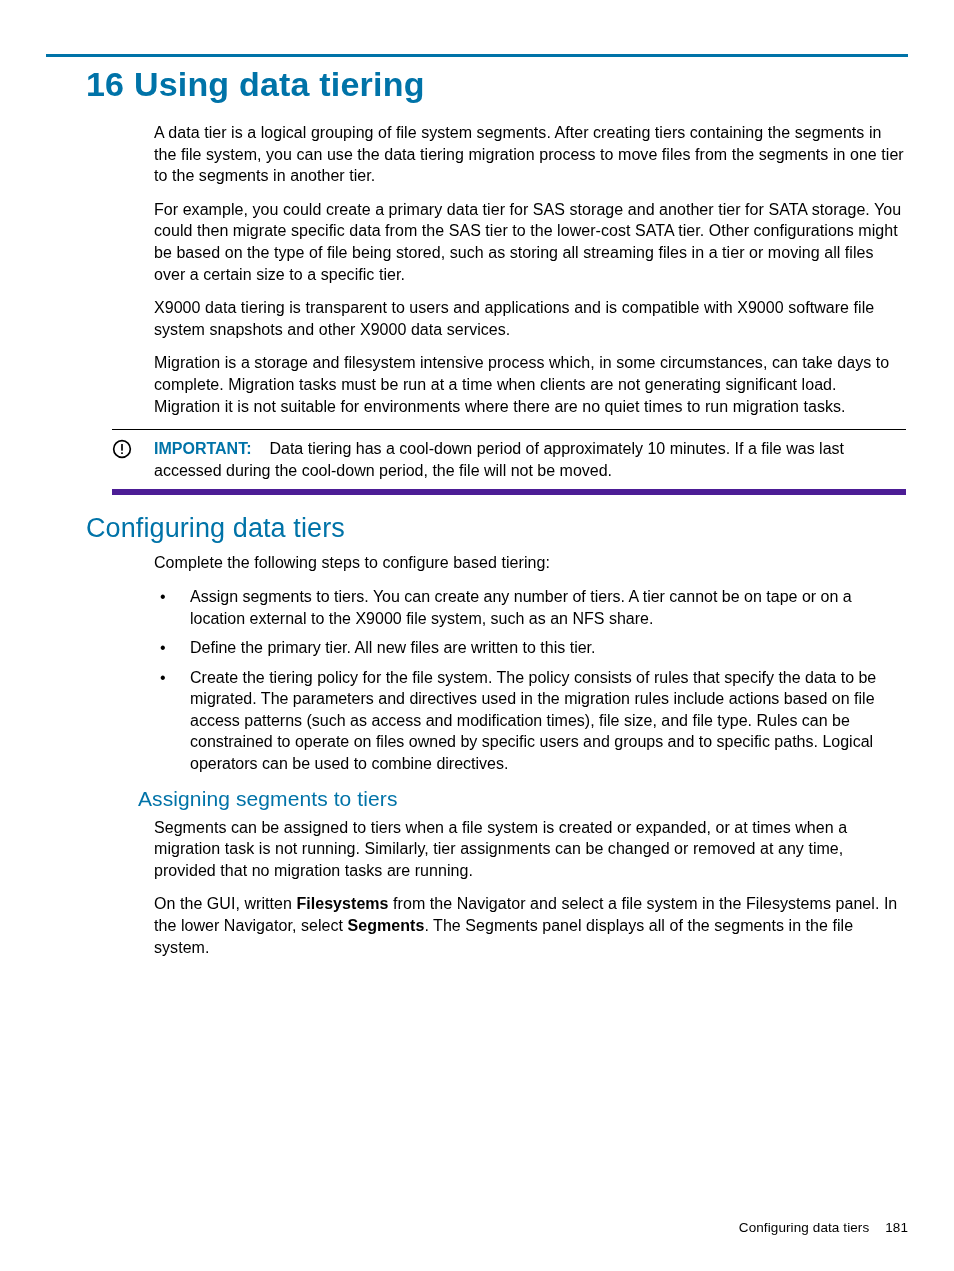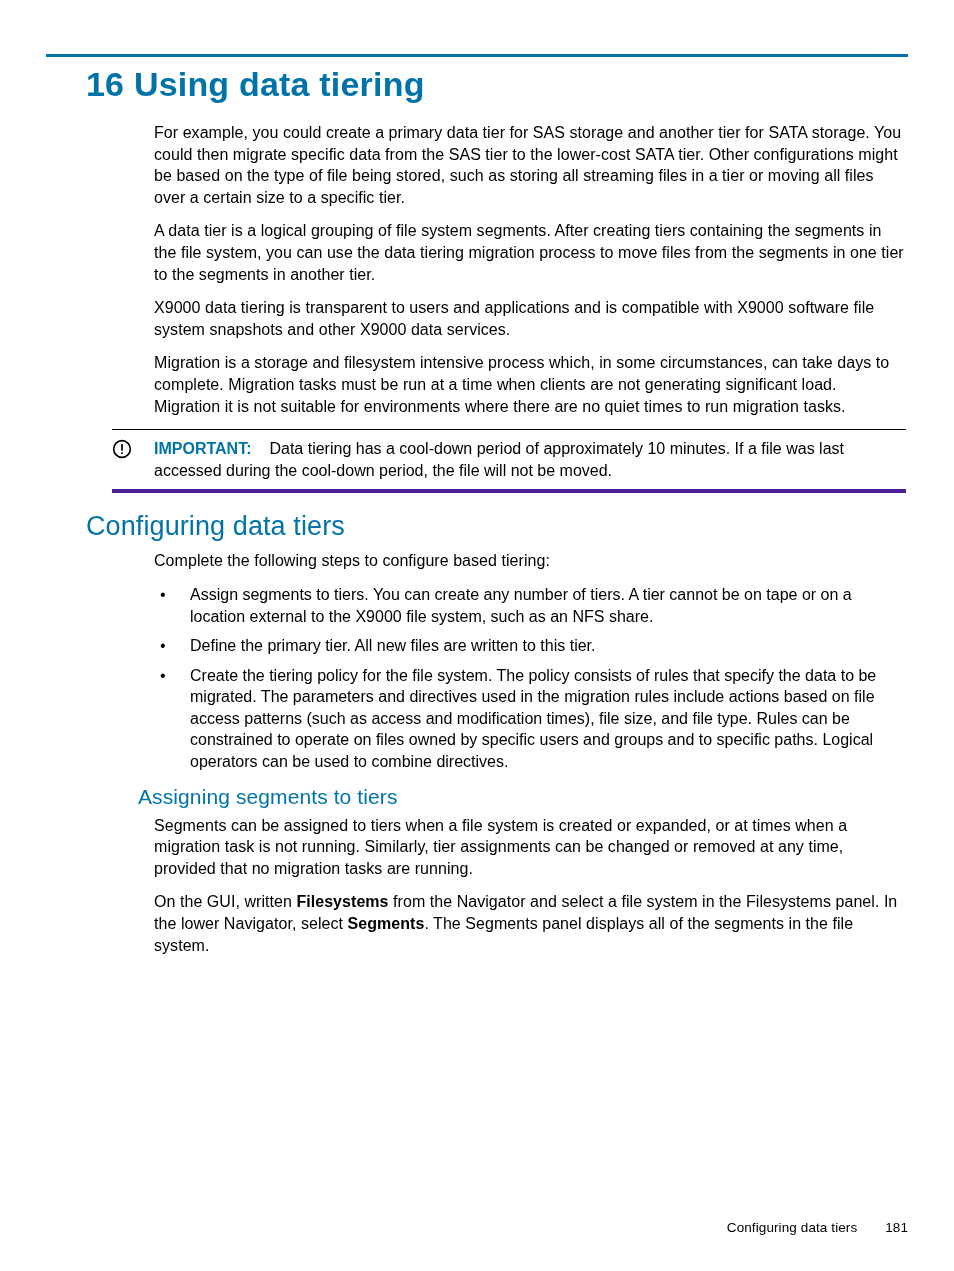"For example, you could create" p { order: before "A data tier is a" -> after "A data tier is a" }
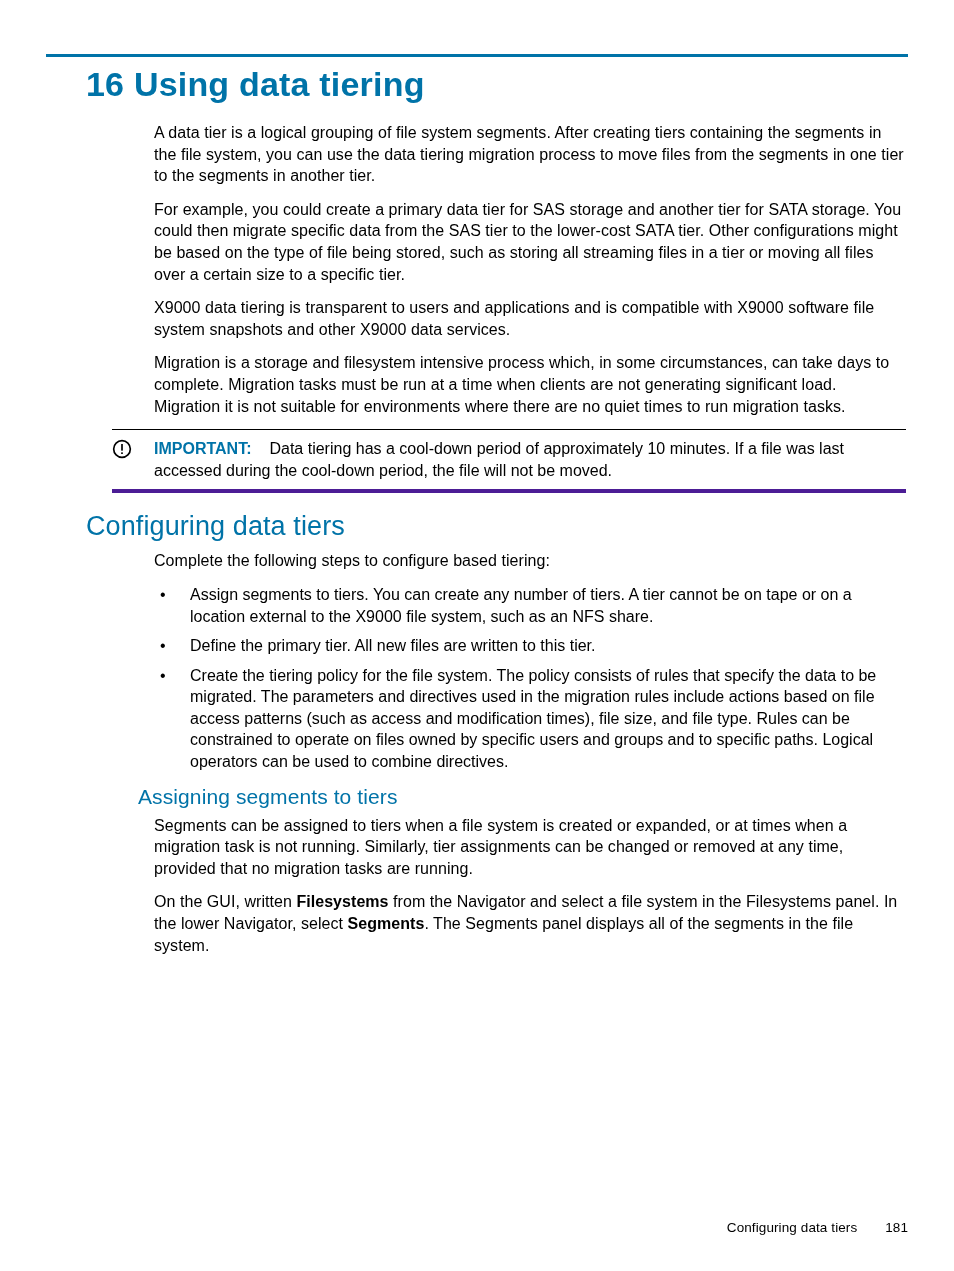"IMPORTANT: Data tiering has a" .important-wrap { border-bottom: 4px solid #4c1d95 -> 6px solid #4c1d95 }
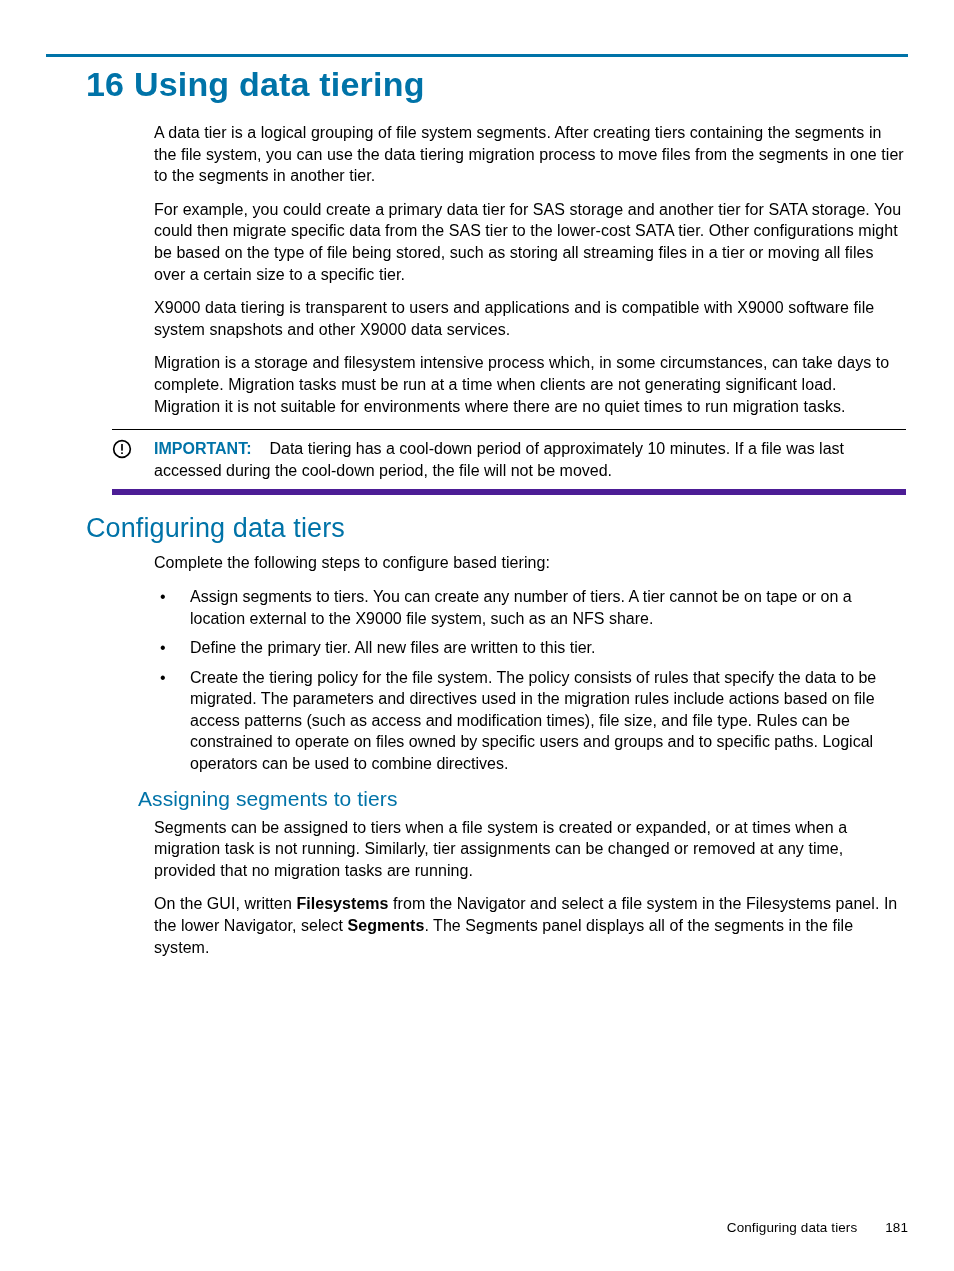"181" .footer .pnum { margin-left: 24px -> 12px }
